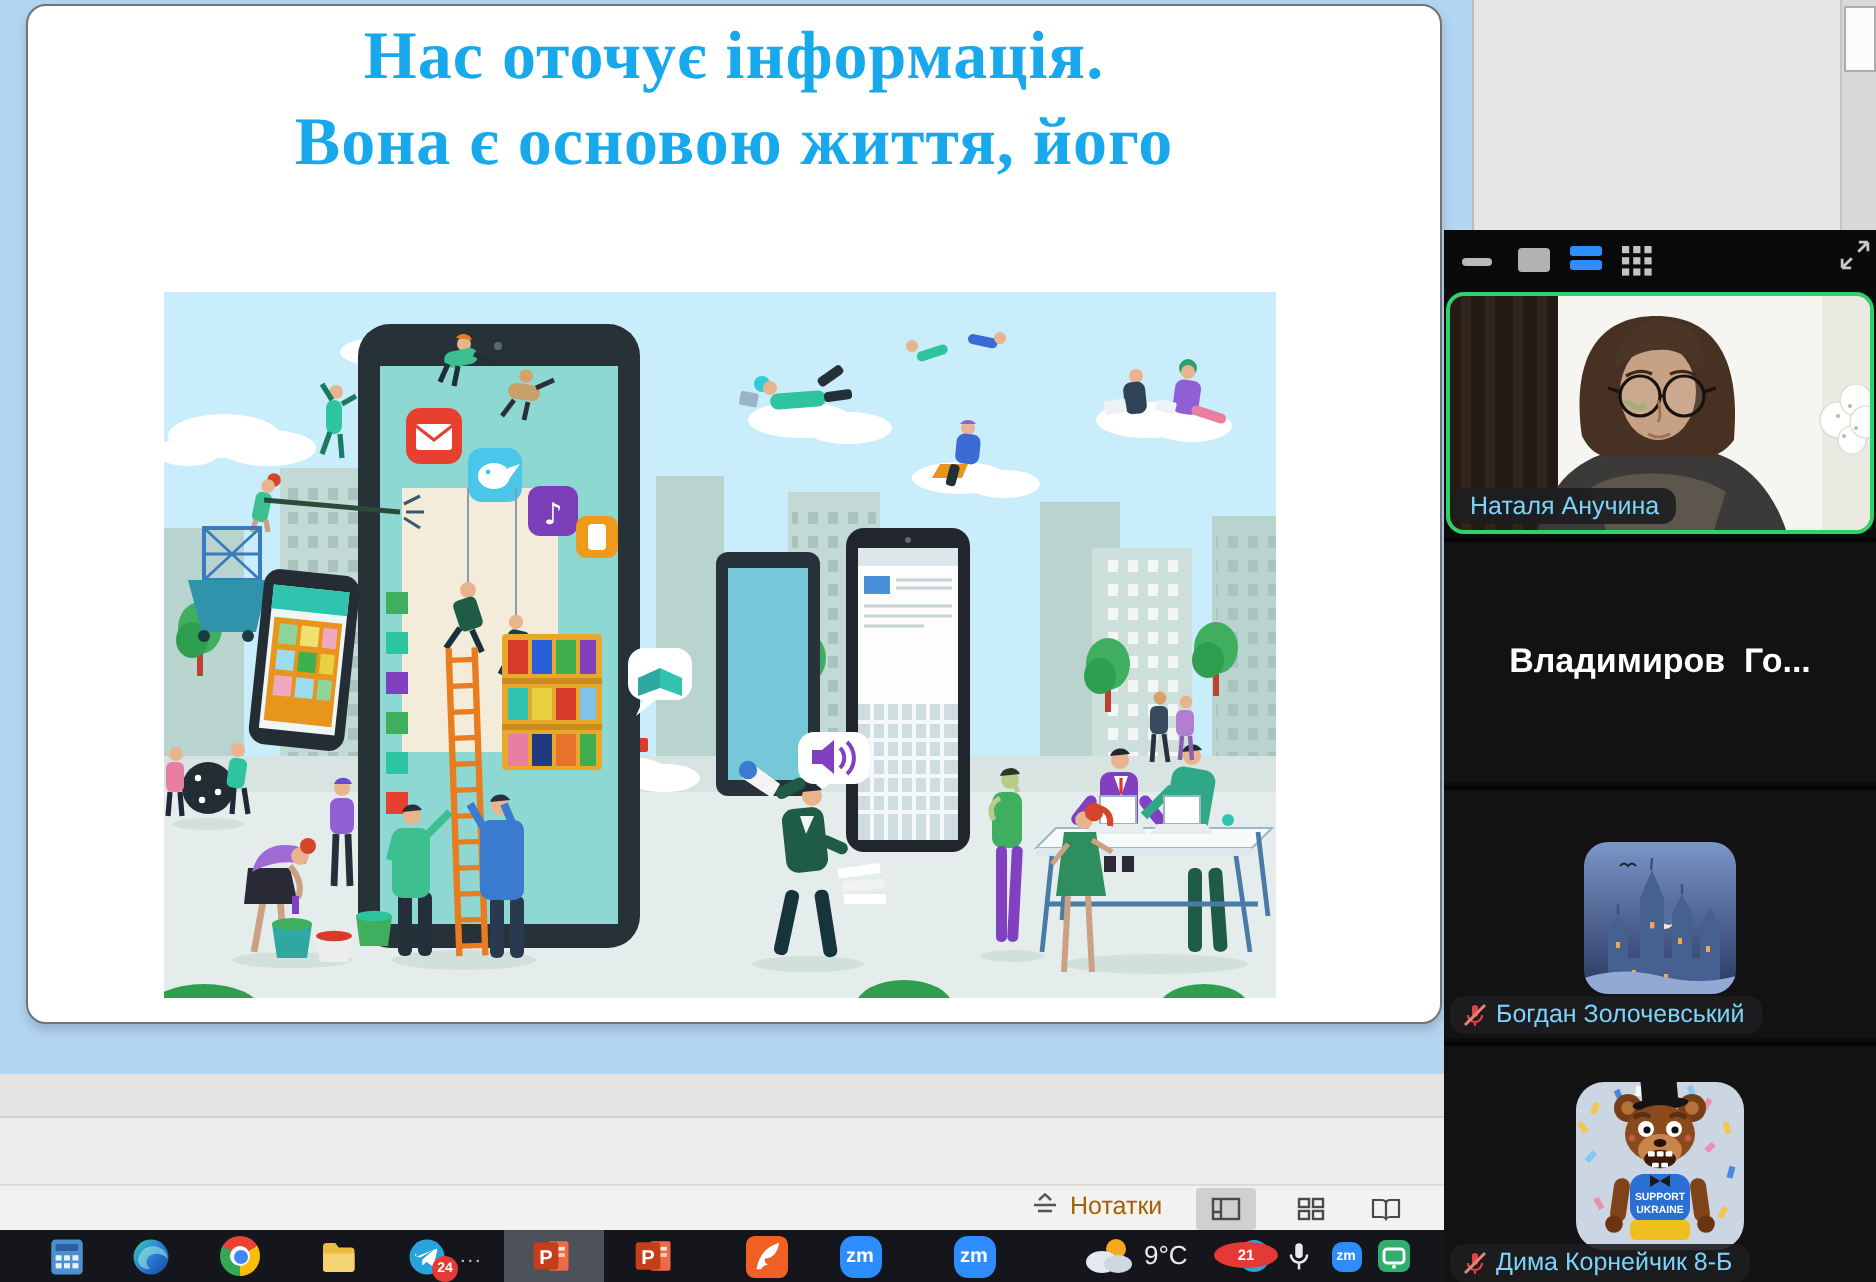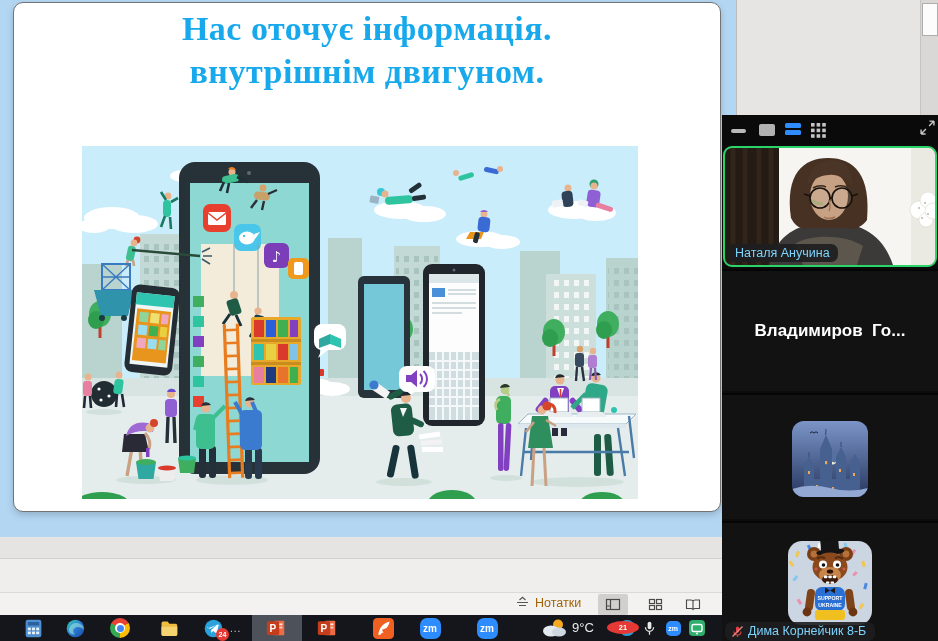"Вона є основою життя, його" div { html: none -> <div>Вона є основою життя, його</div> }
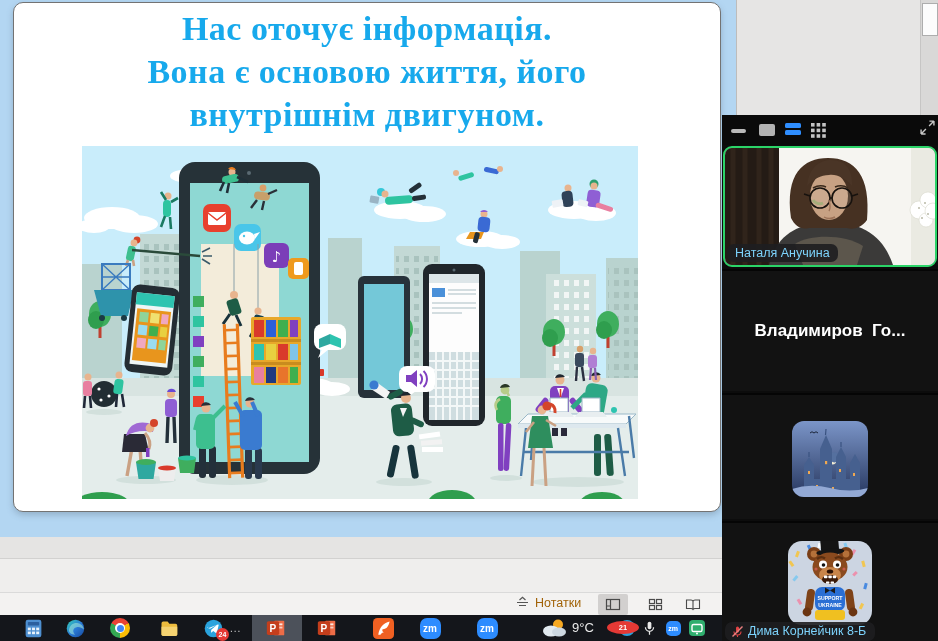"внутрішнім двигуном." div { html: <div>внутрішнім двигуном.</div> -> none }
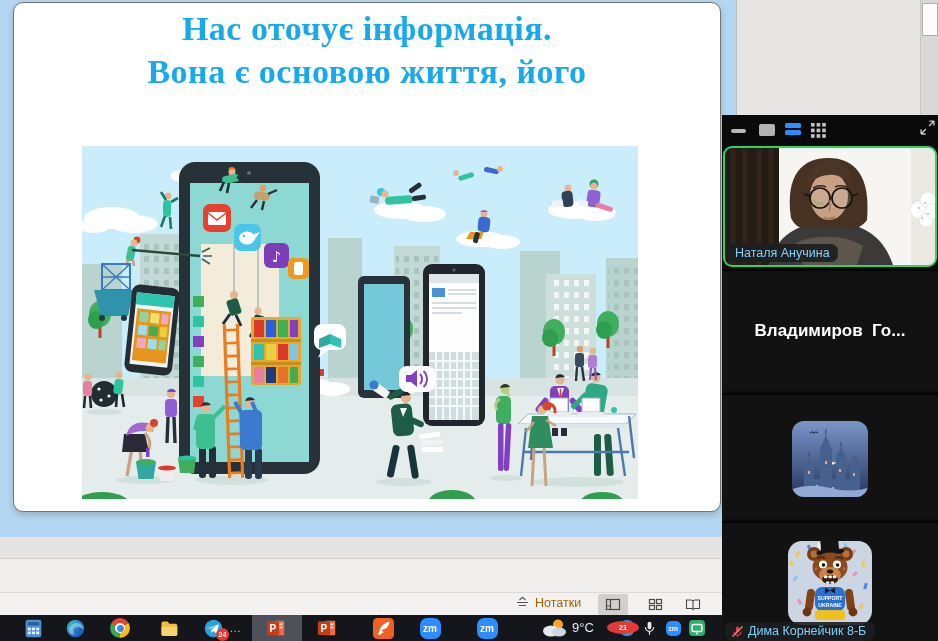"Богдан Золочевський" div.pbadge { html: none -> <div> <svg> <rect></rect> <path></path> <line></line> <line></line> </svg> <span>Богдан Золочевський</span> </div> }
